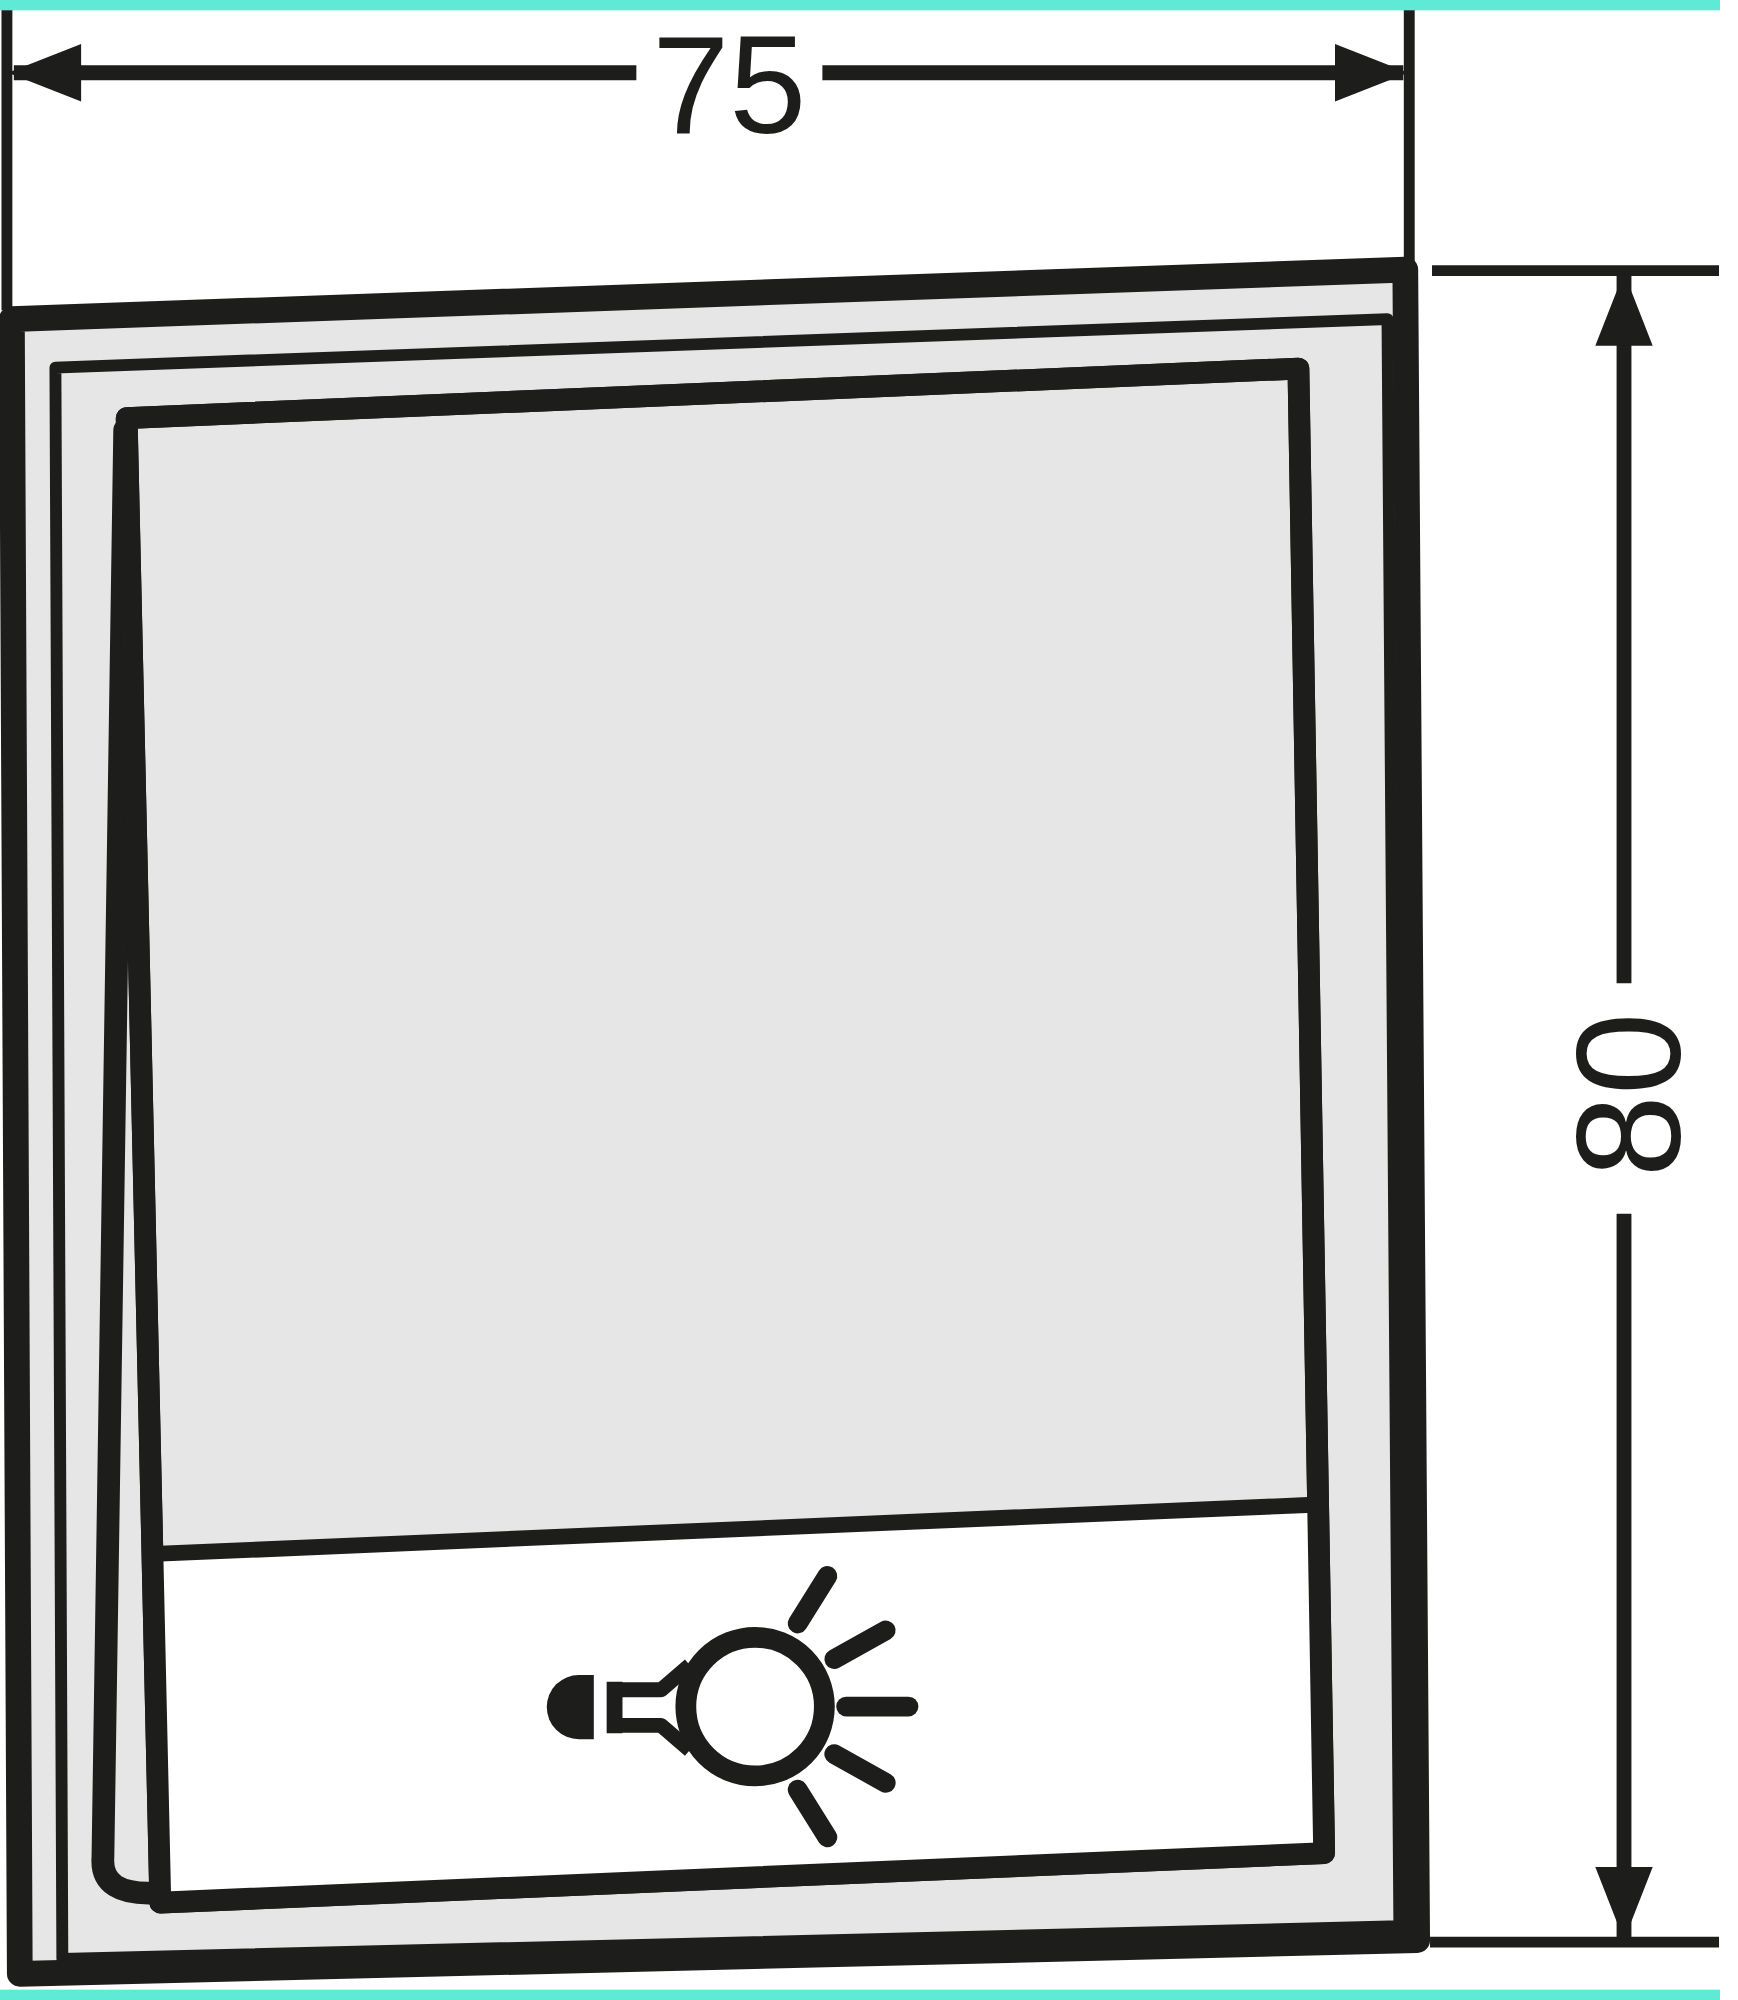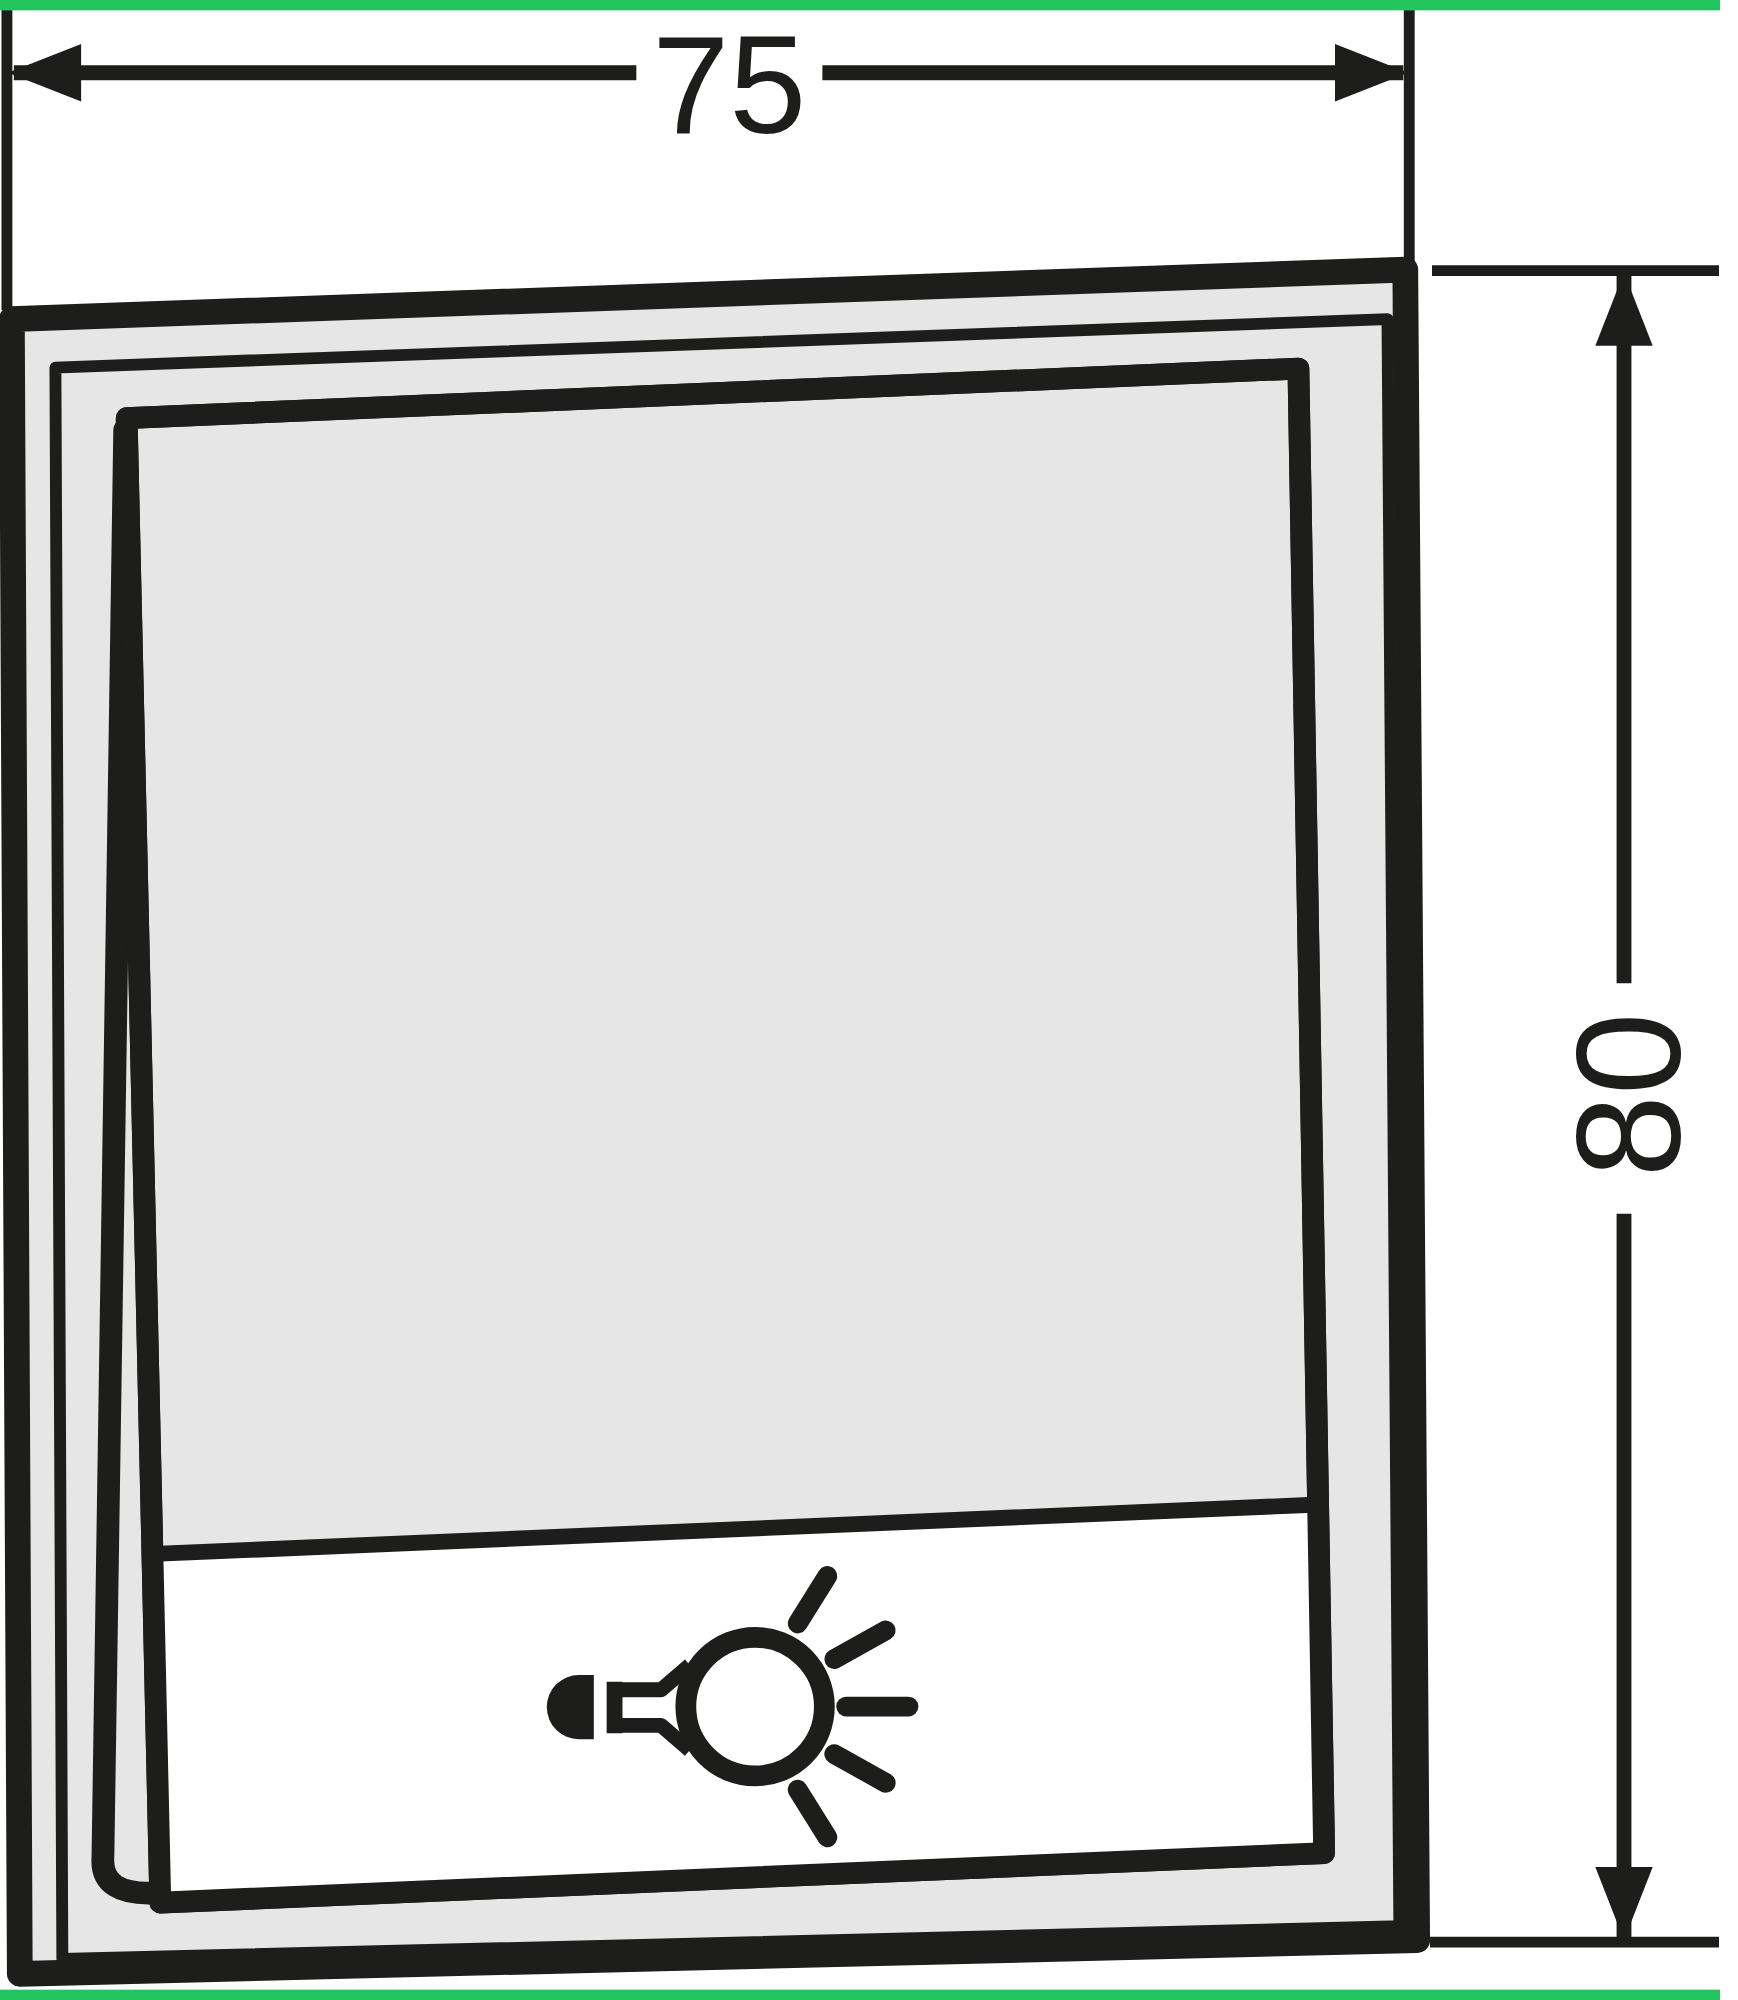"75" .stage { background: #22c55e -> #5eead4 }
